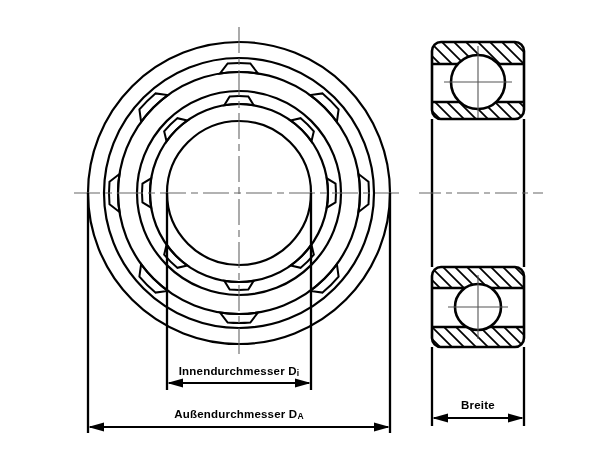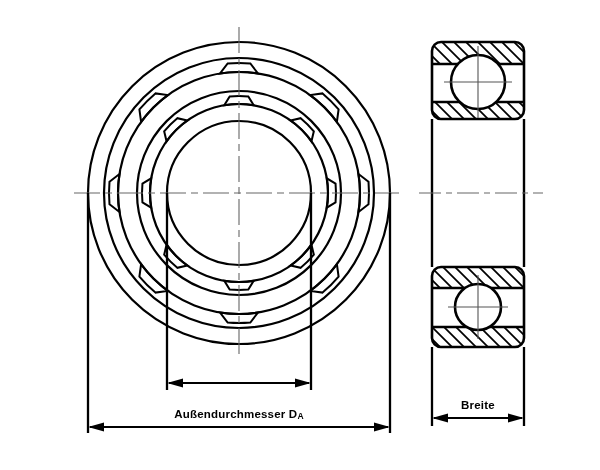"Innendurchmesser Di" div.dim-label { html: none -> <div><span>Innendurchmesser D</span><span>i</span></div> }
